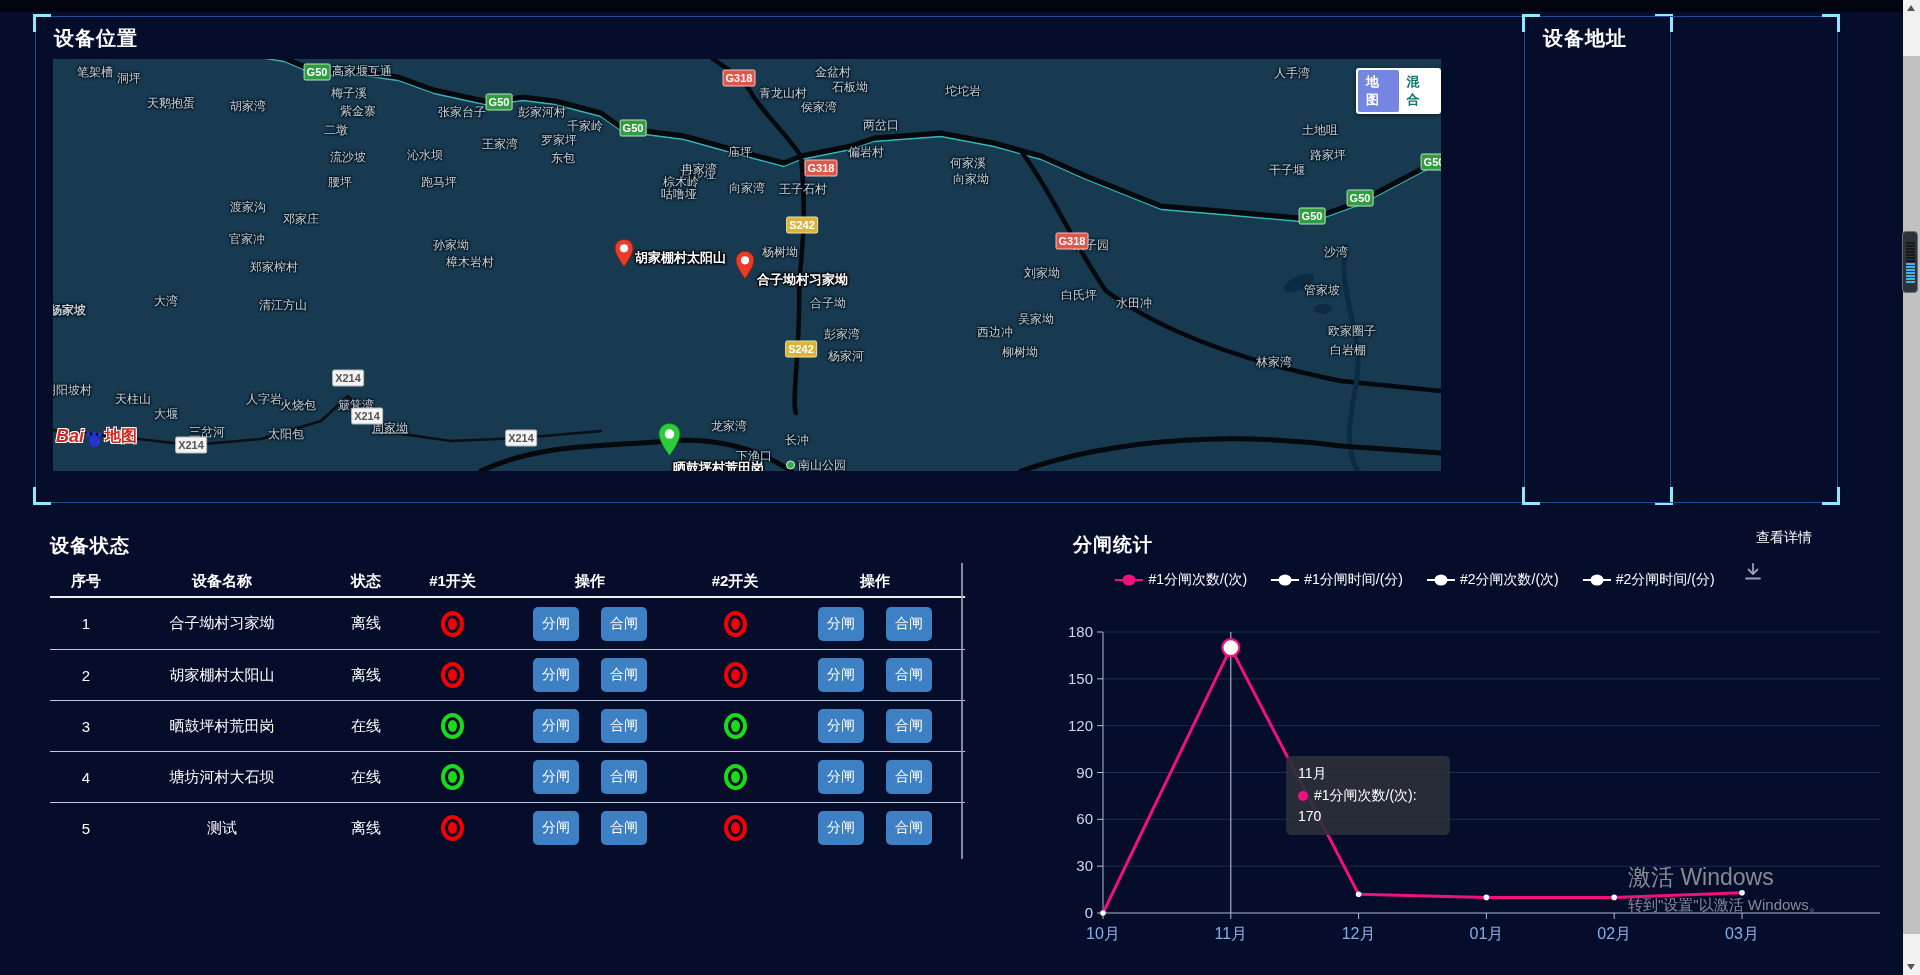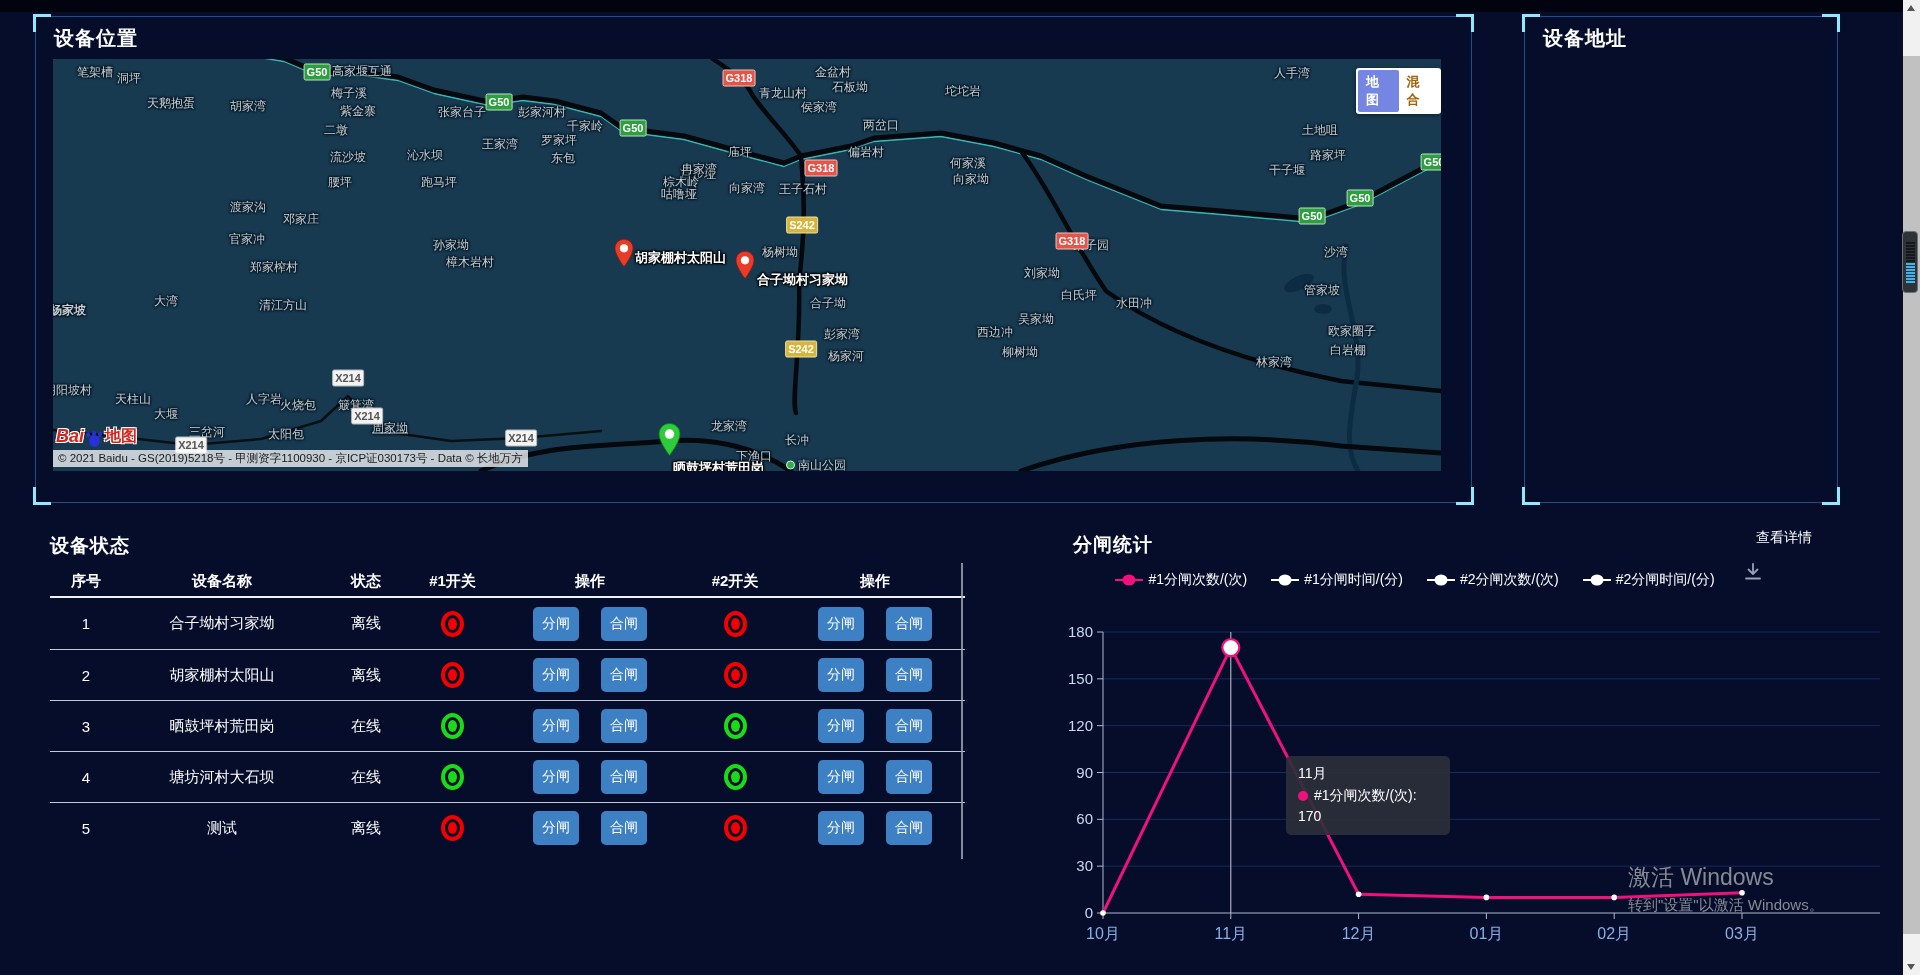"设备位置" div.panel { width: 1437px -> 1636px }
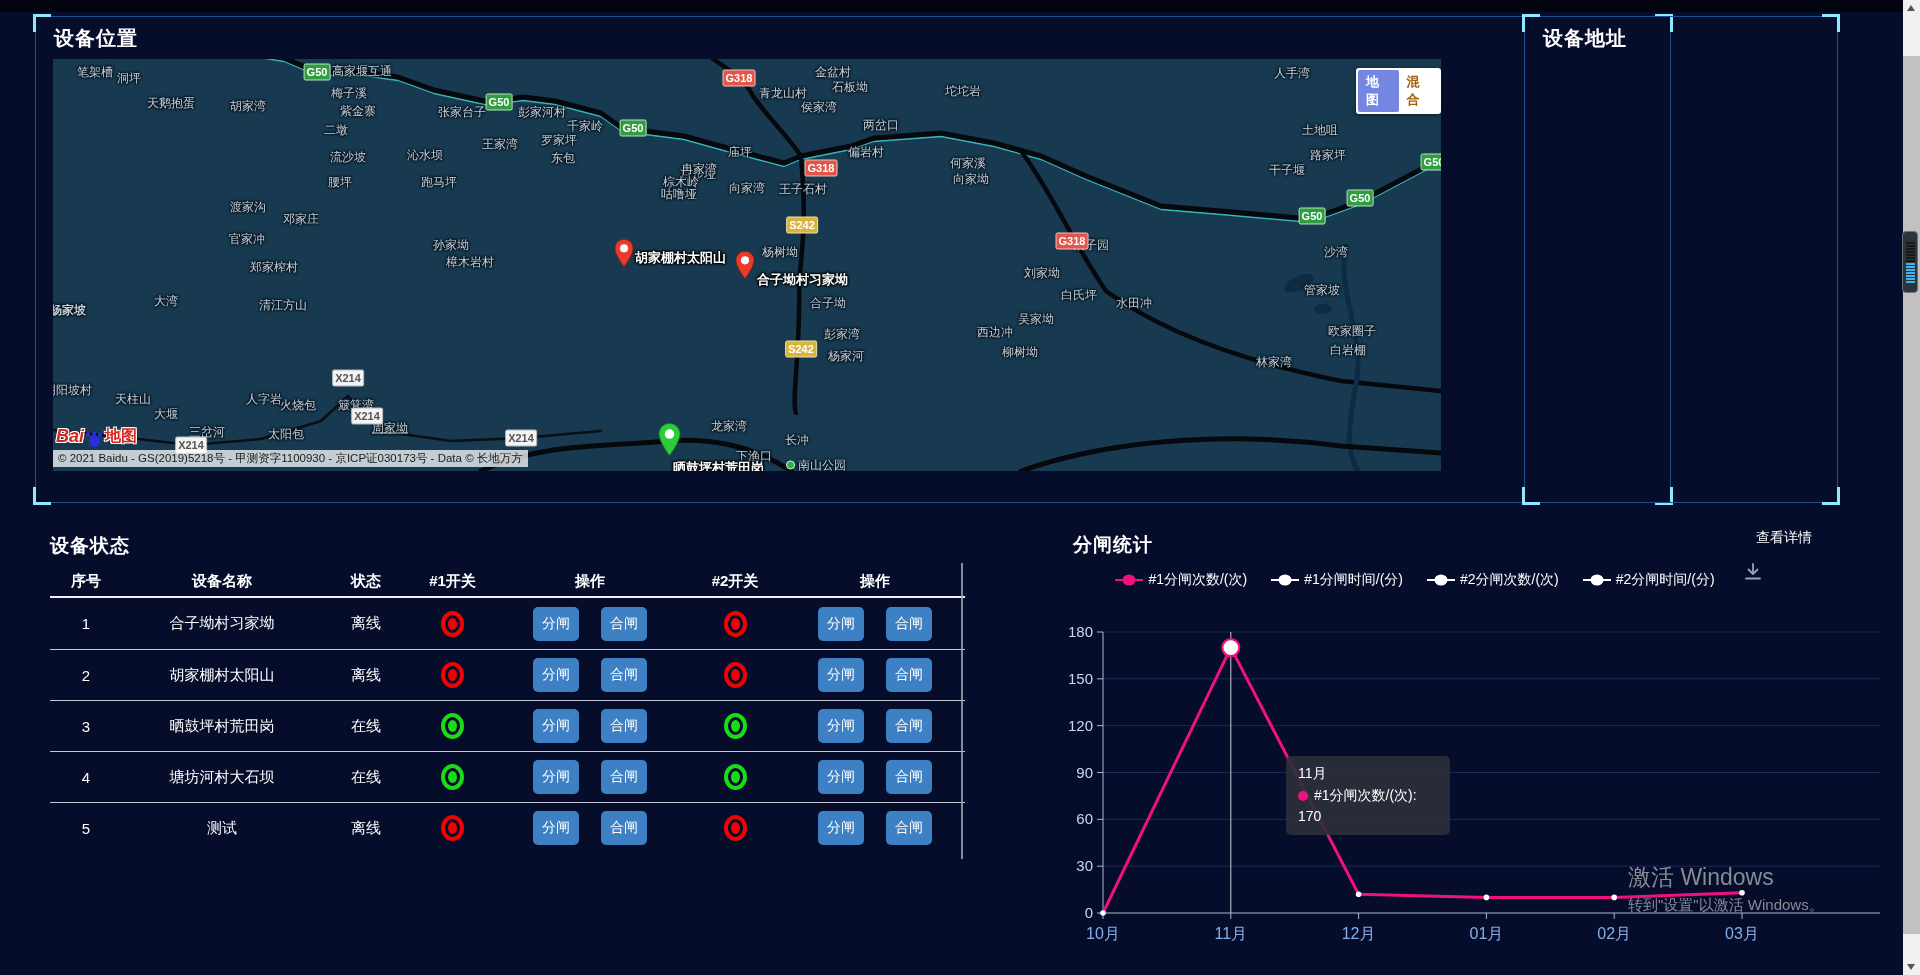"混合" .mt-unsel { color: #a16207 -> #0f766e }
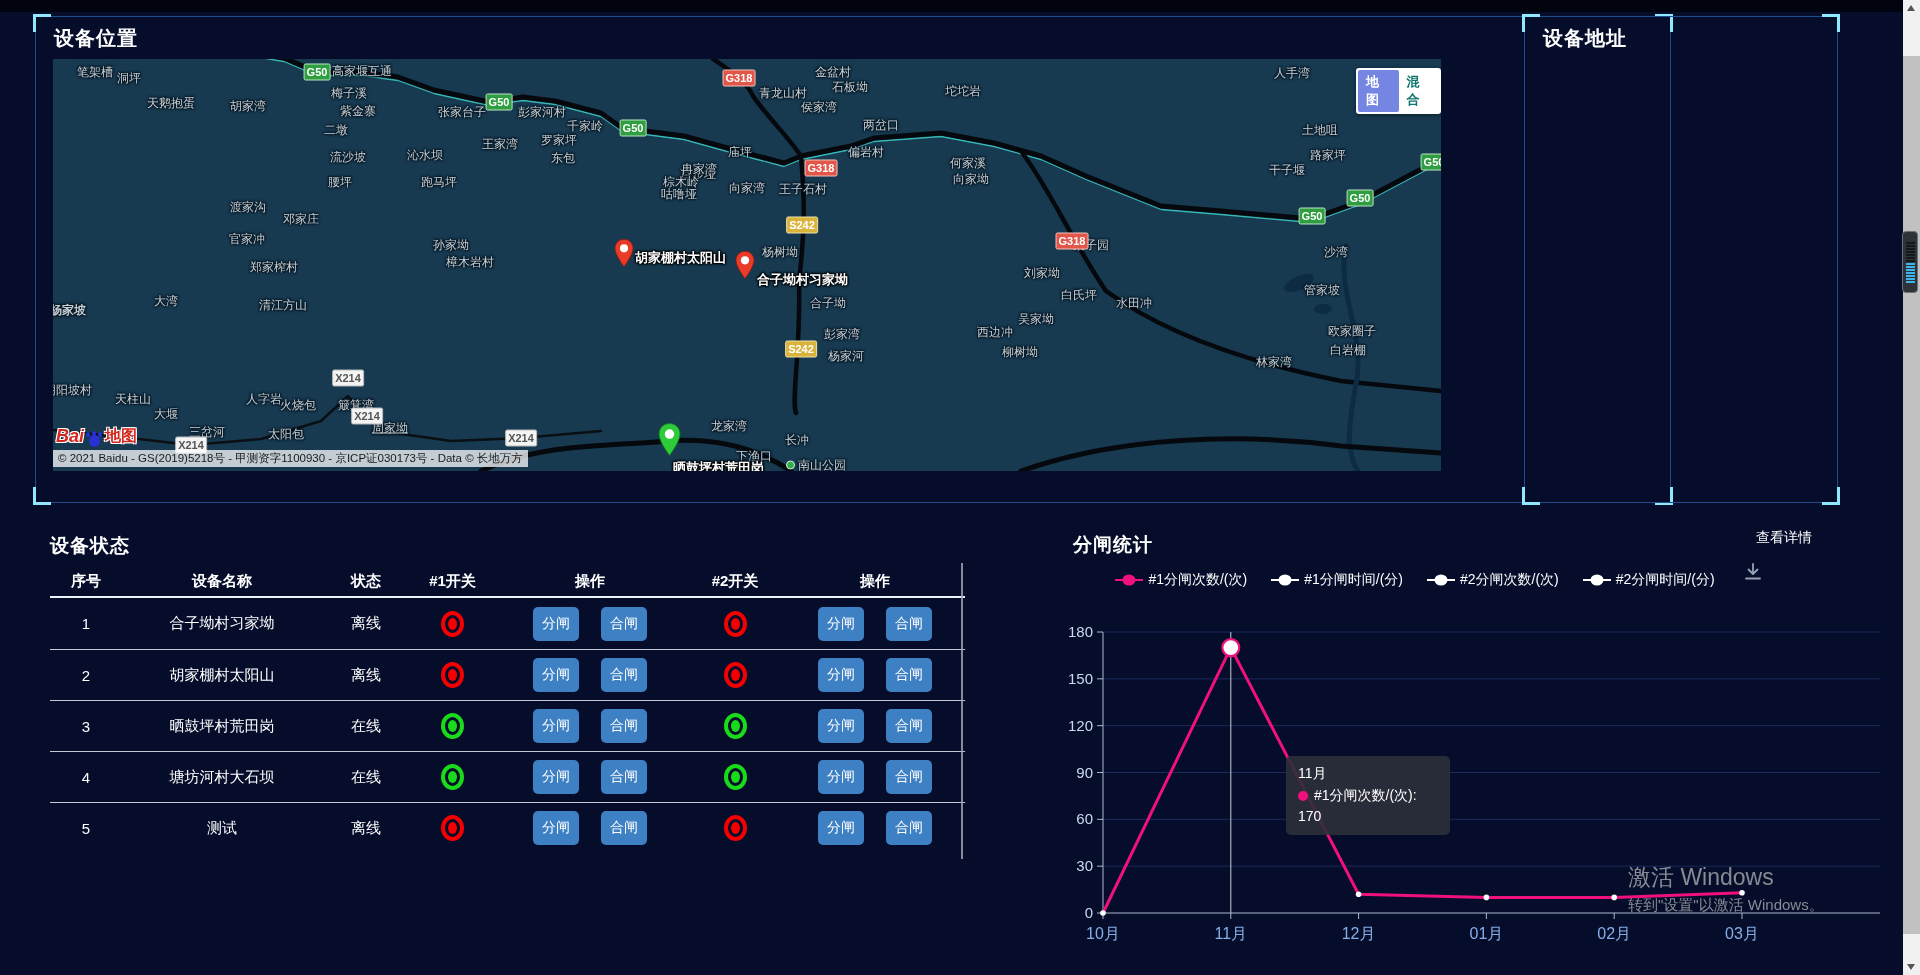"© 2021 Baidu - GS(2019)5218号" div { html: <div>© 2021 Baidu - GS(2019)5218号 - 甲测资字1100930 - 京ICP证030173号 - Data © 长地万方</div> -> none }
